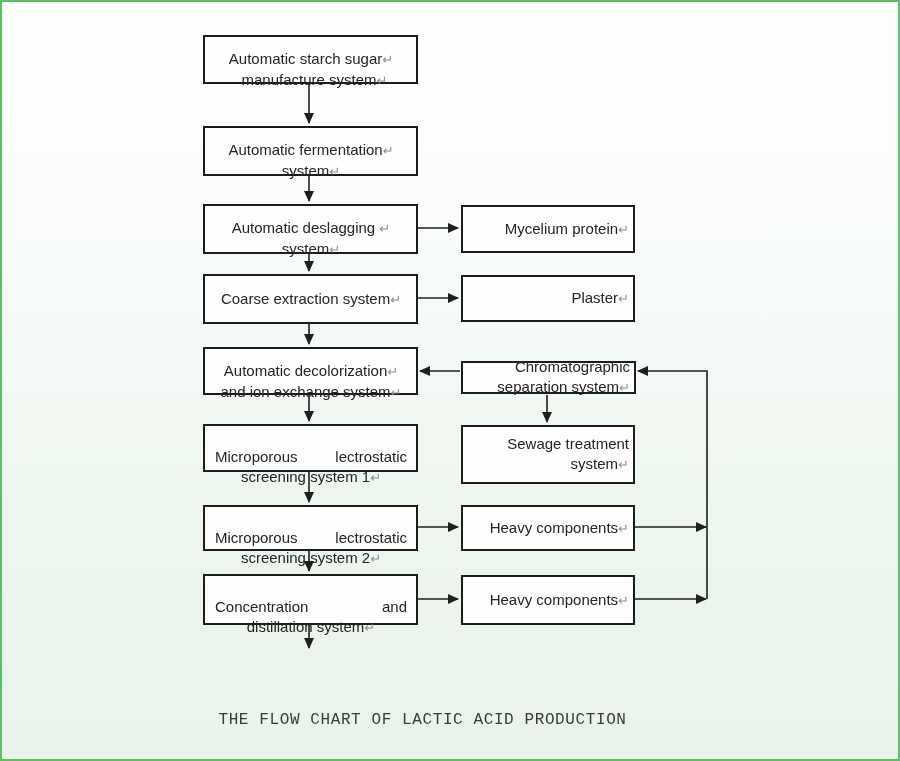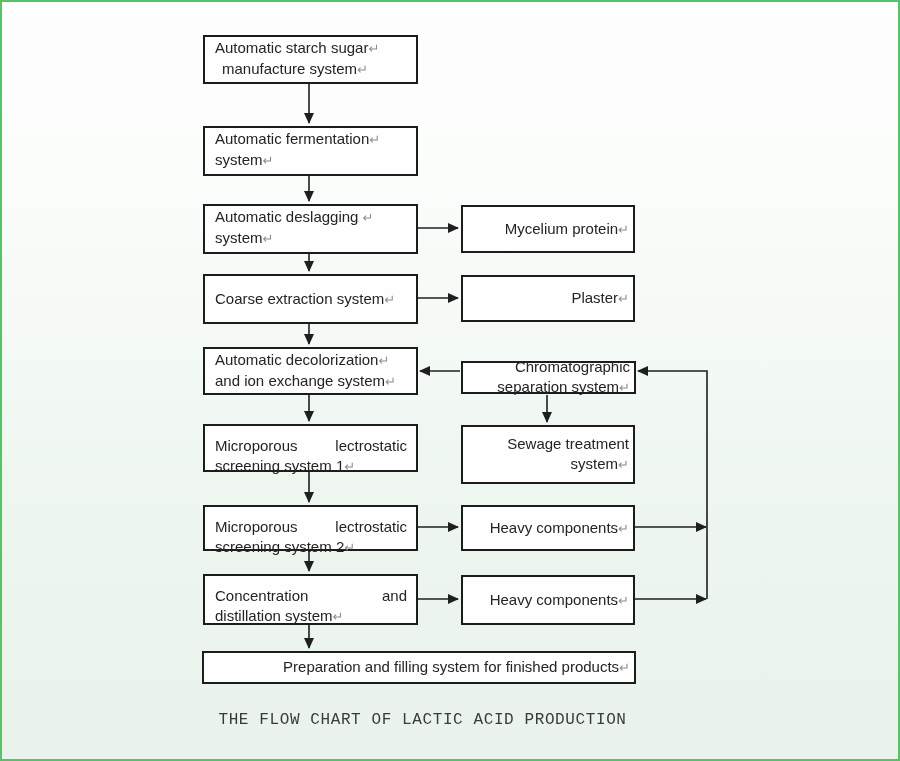"Automatic starch sugar↵" .node.left { align-items: none -> center; padding: 1px 9px 0 10px -> 12px 9px 0 10px }
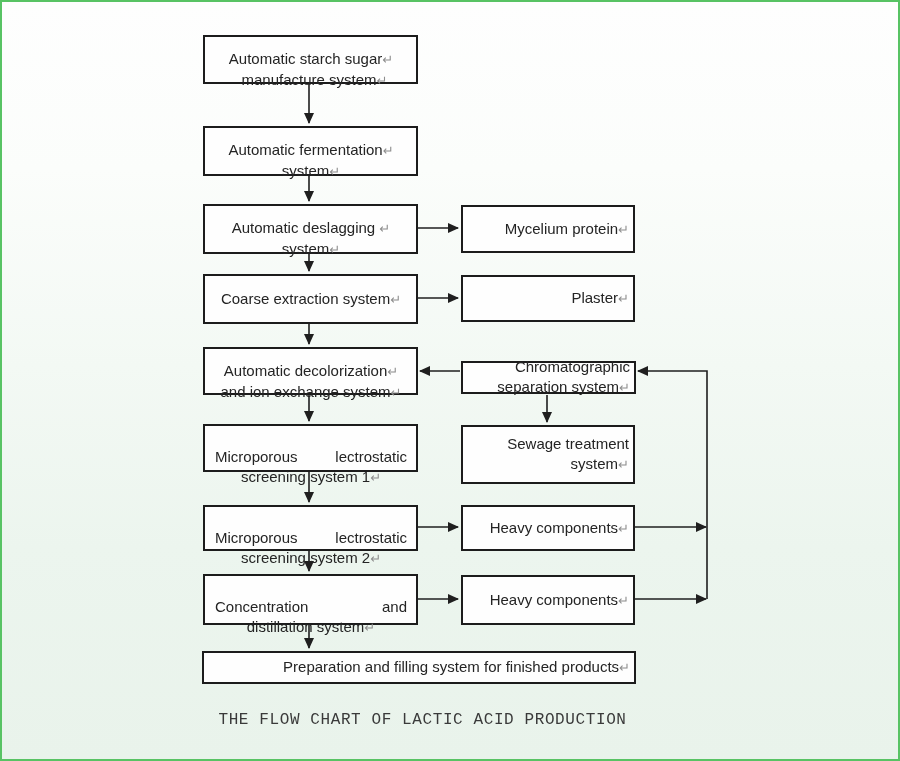"Preparation and filling system for" div.node { html: <div> <div>Preparation and filling system for finished products<span>↵</span></div> </div> -> none }
